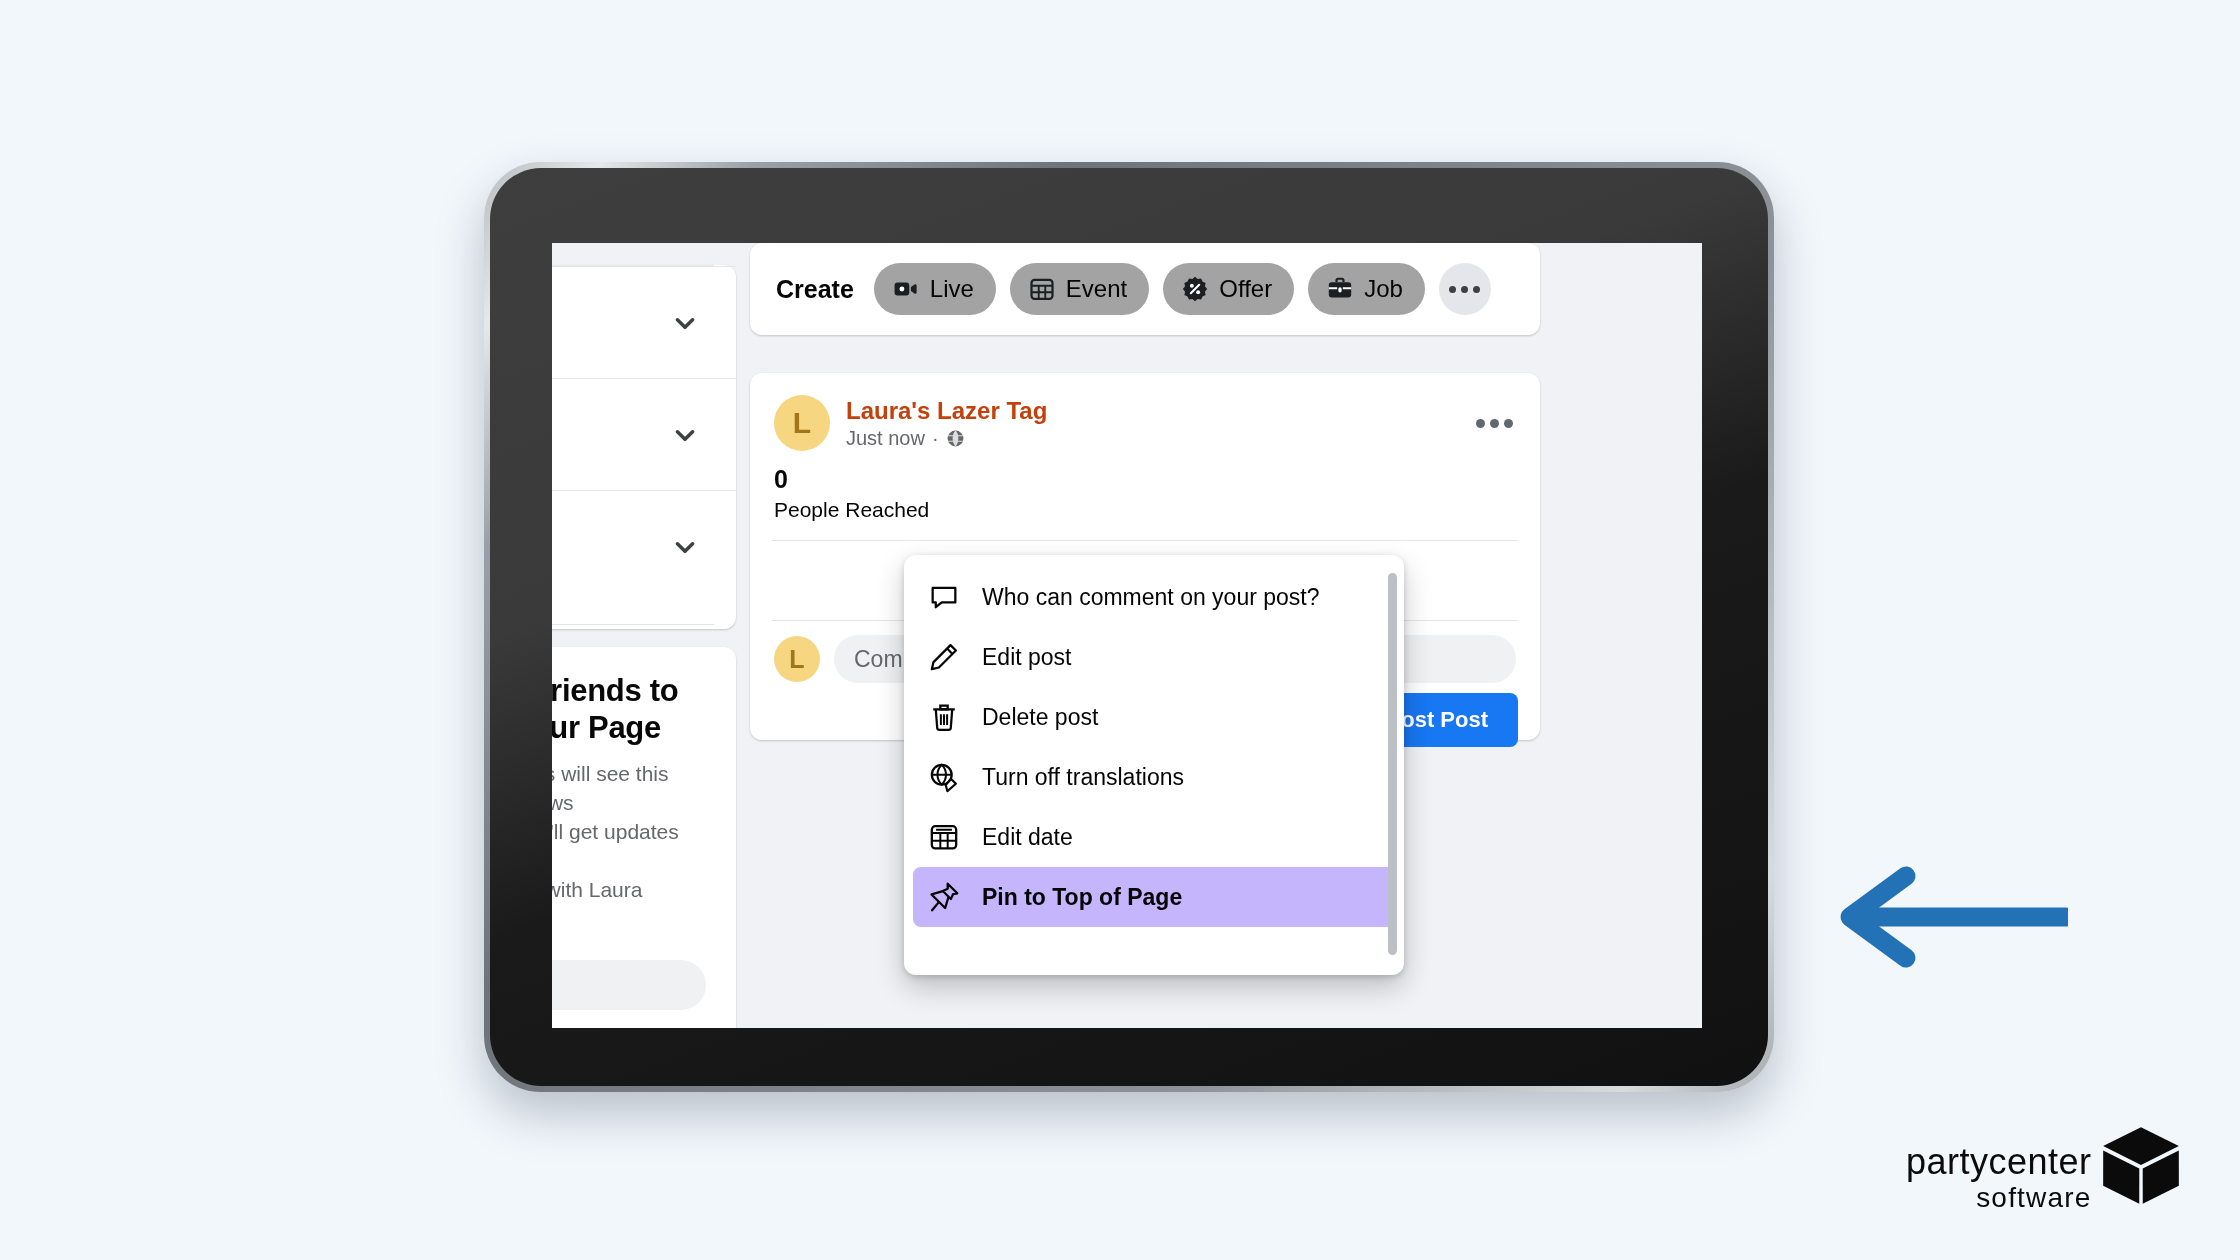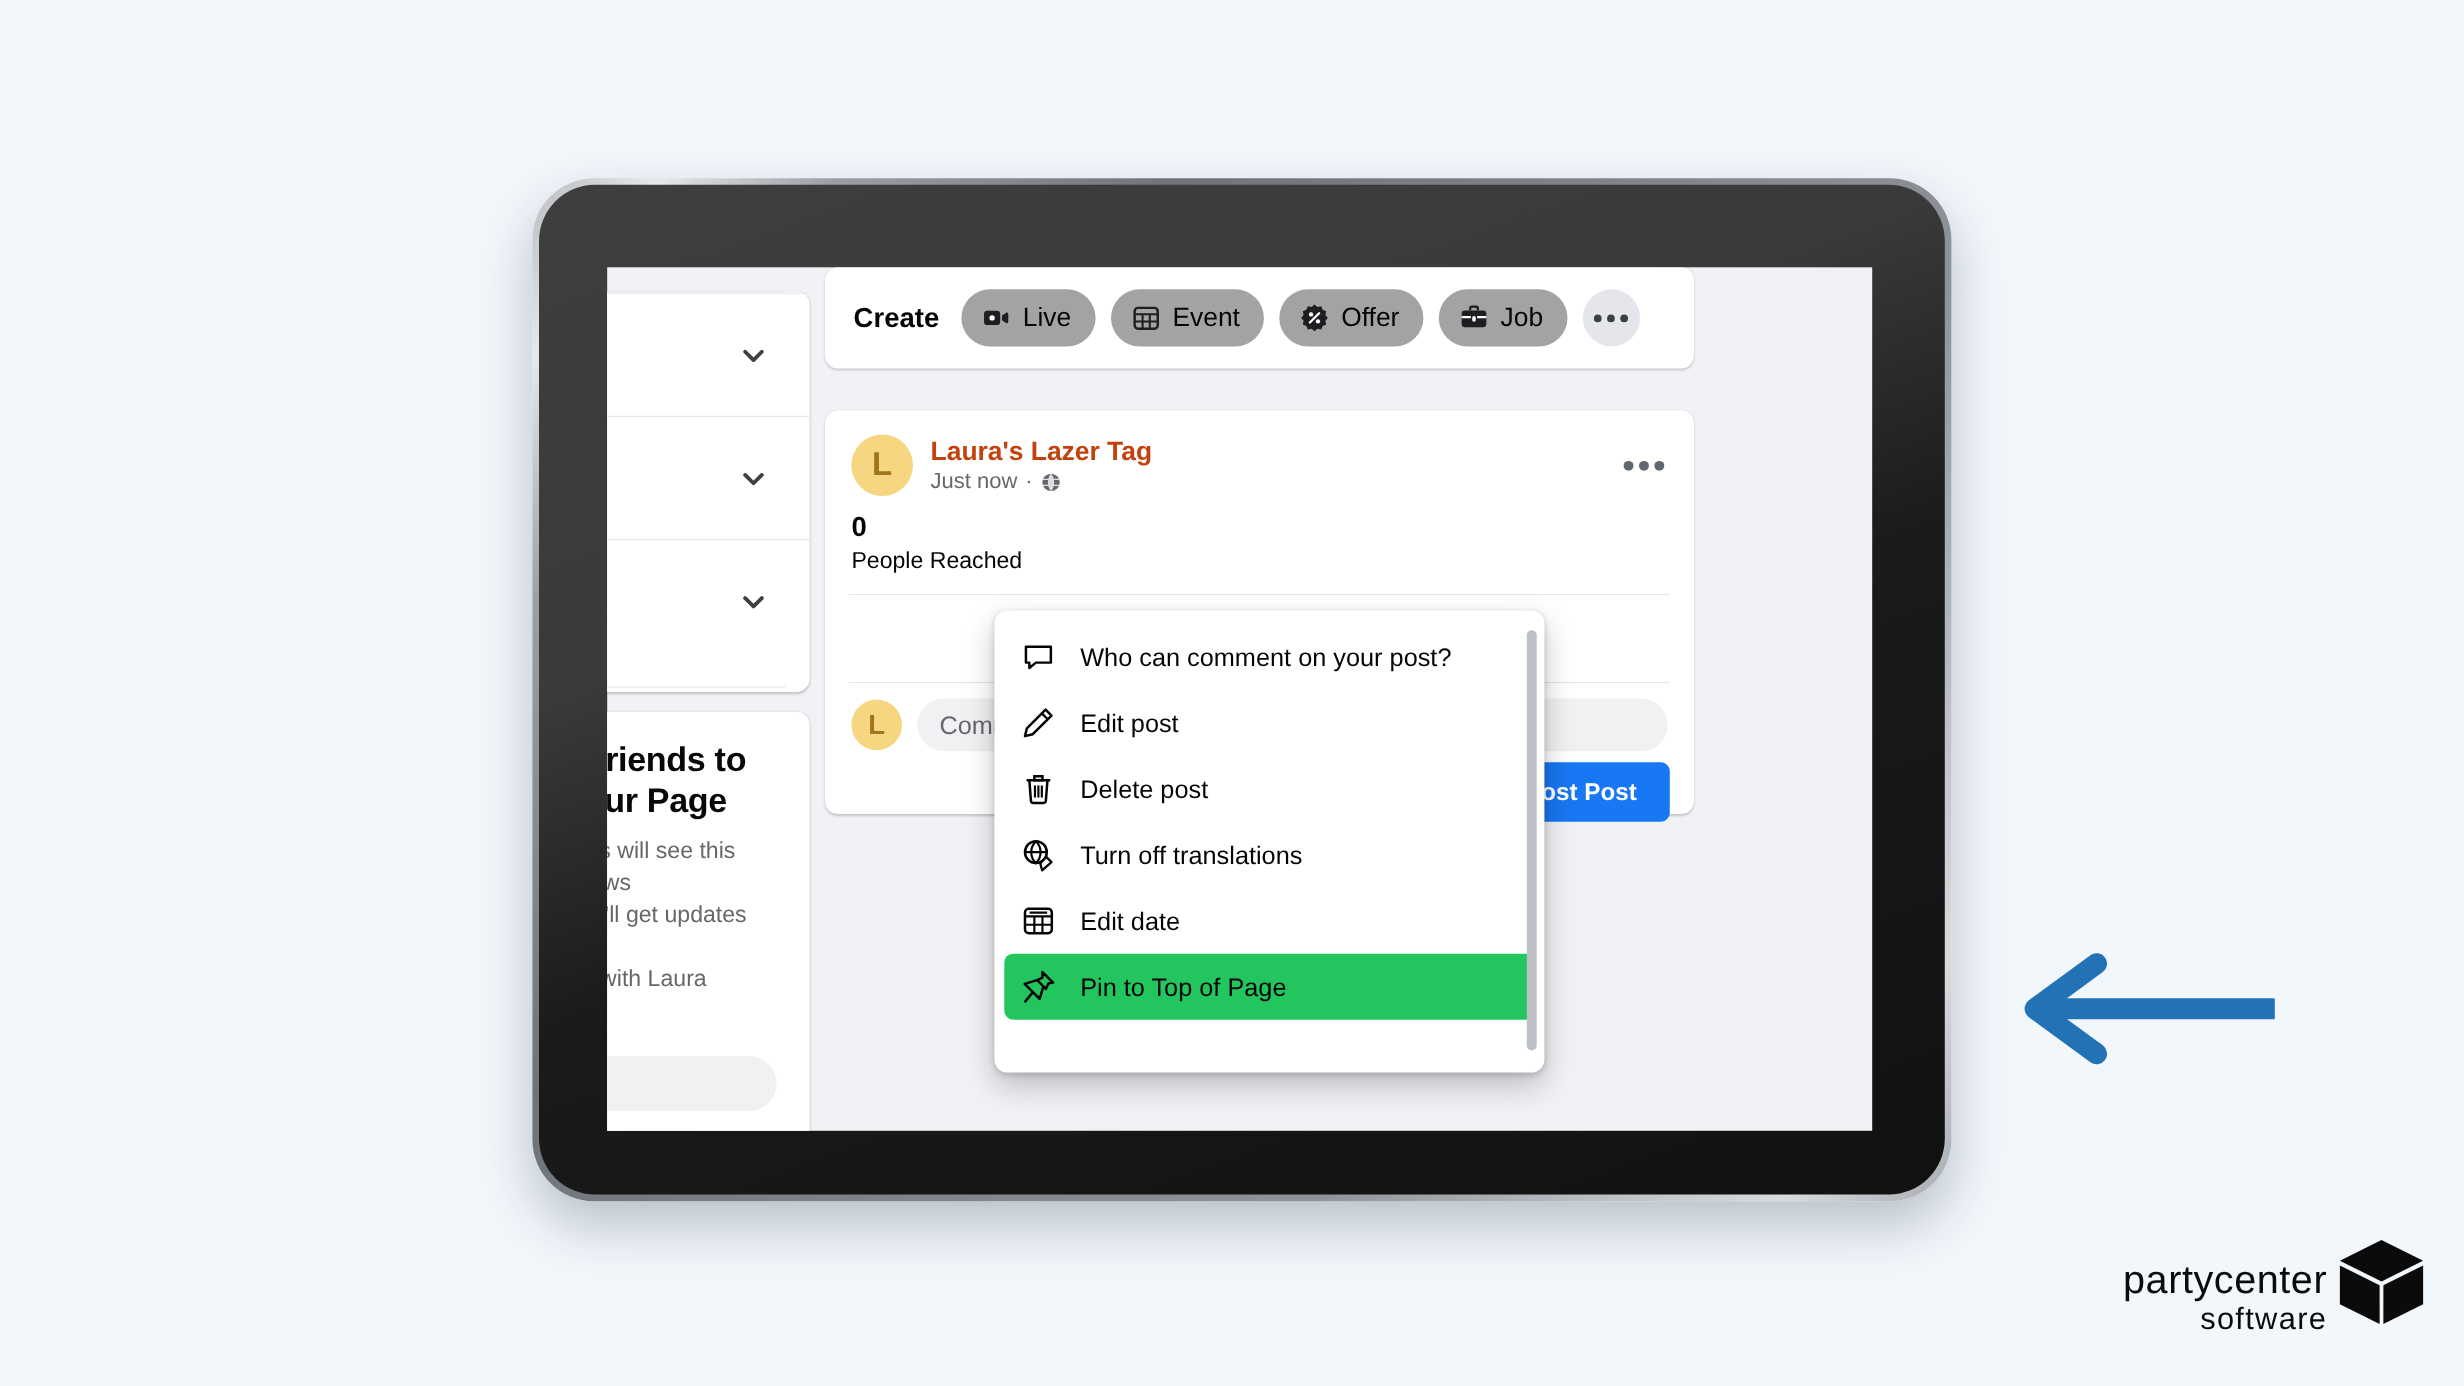"Pin to Top of Page" .menu-item.hl { background: #22c55e -> #c4b5fd; font-weight: none -> bold }
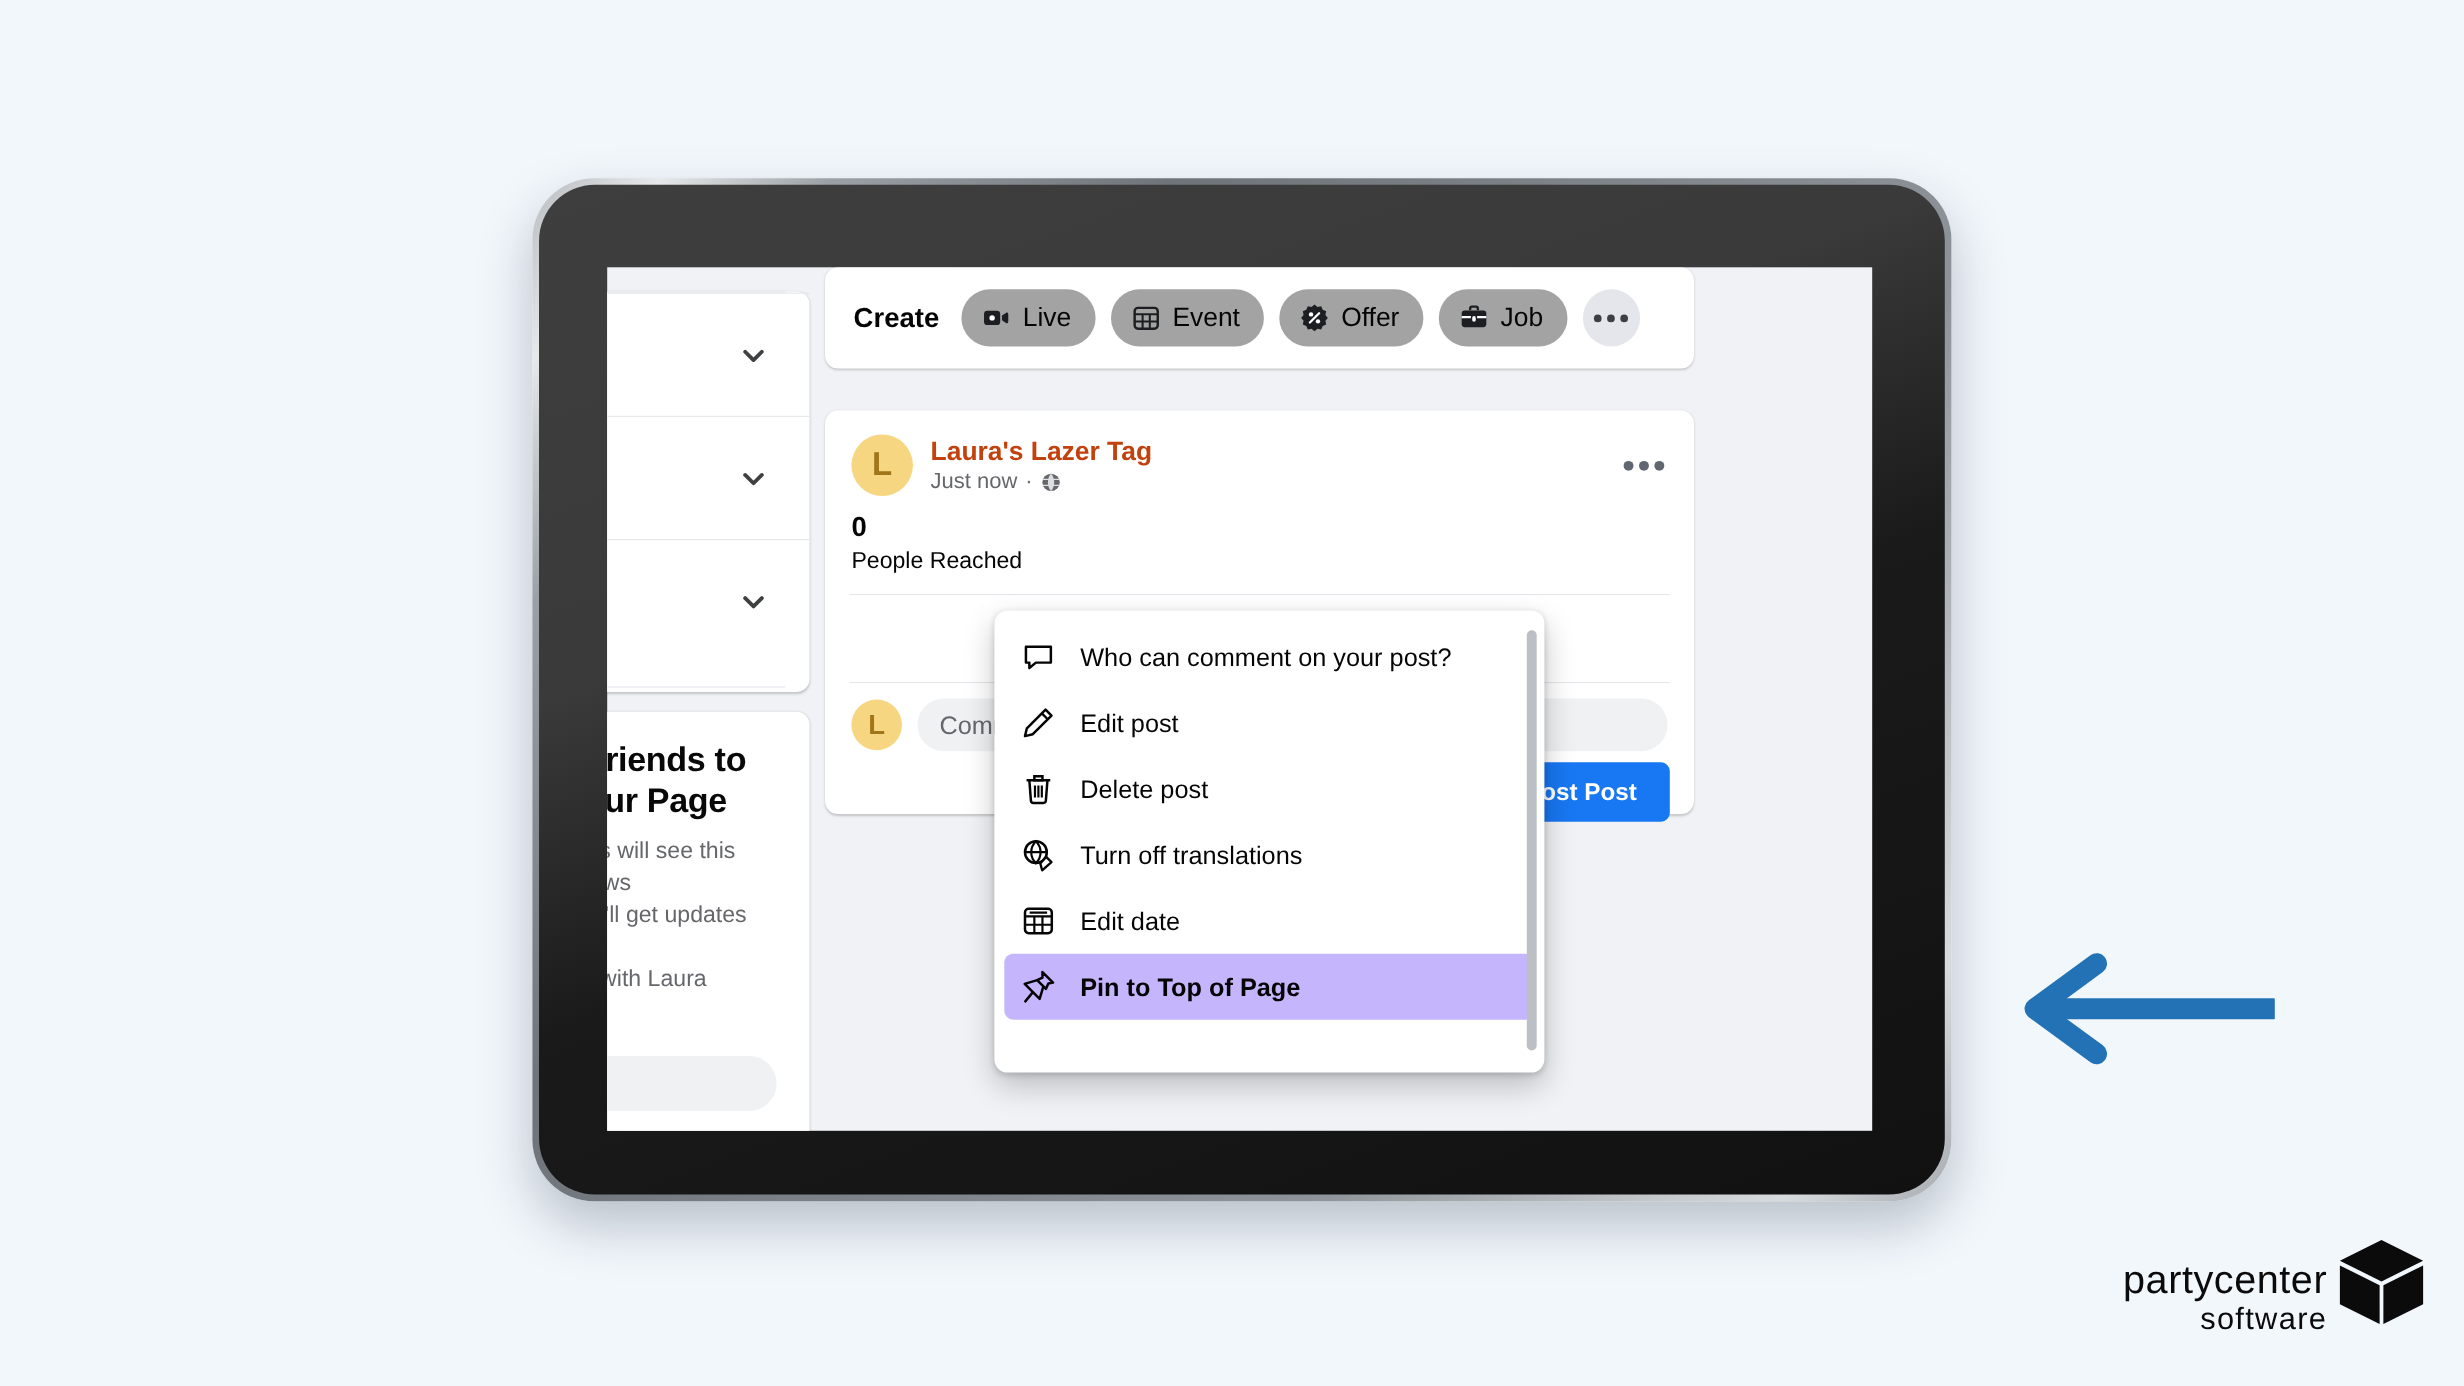"partycenter" .logo-line1 { margin-left: 24px -> none }
